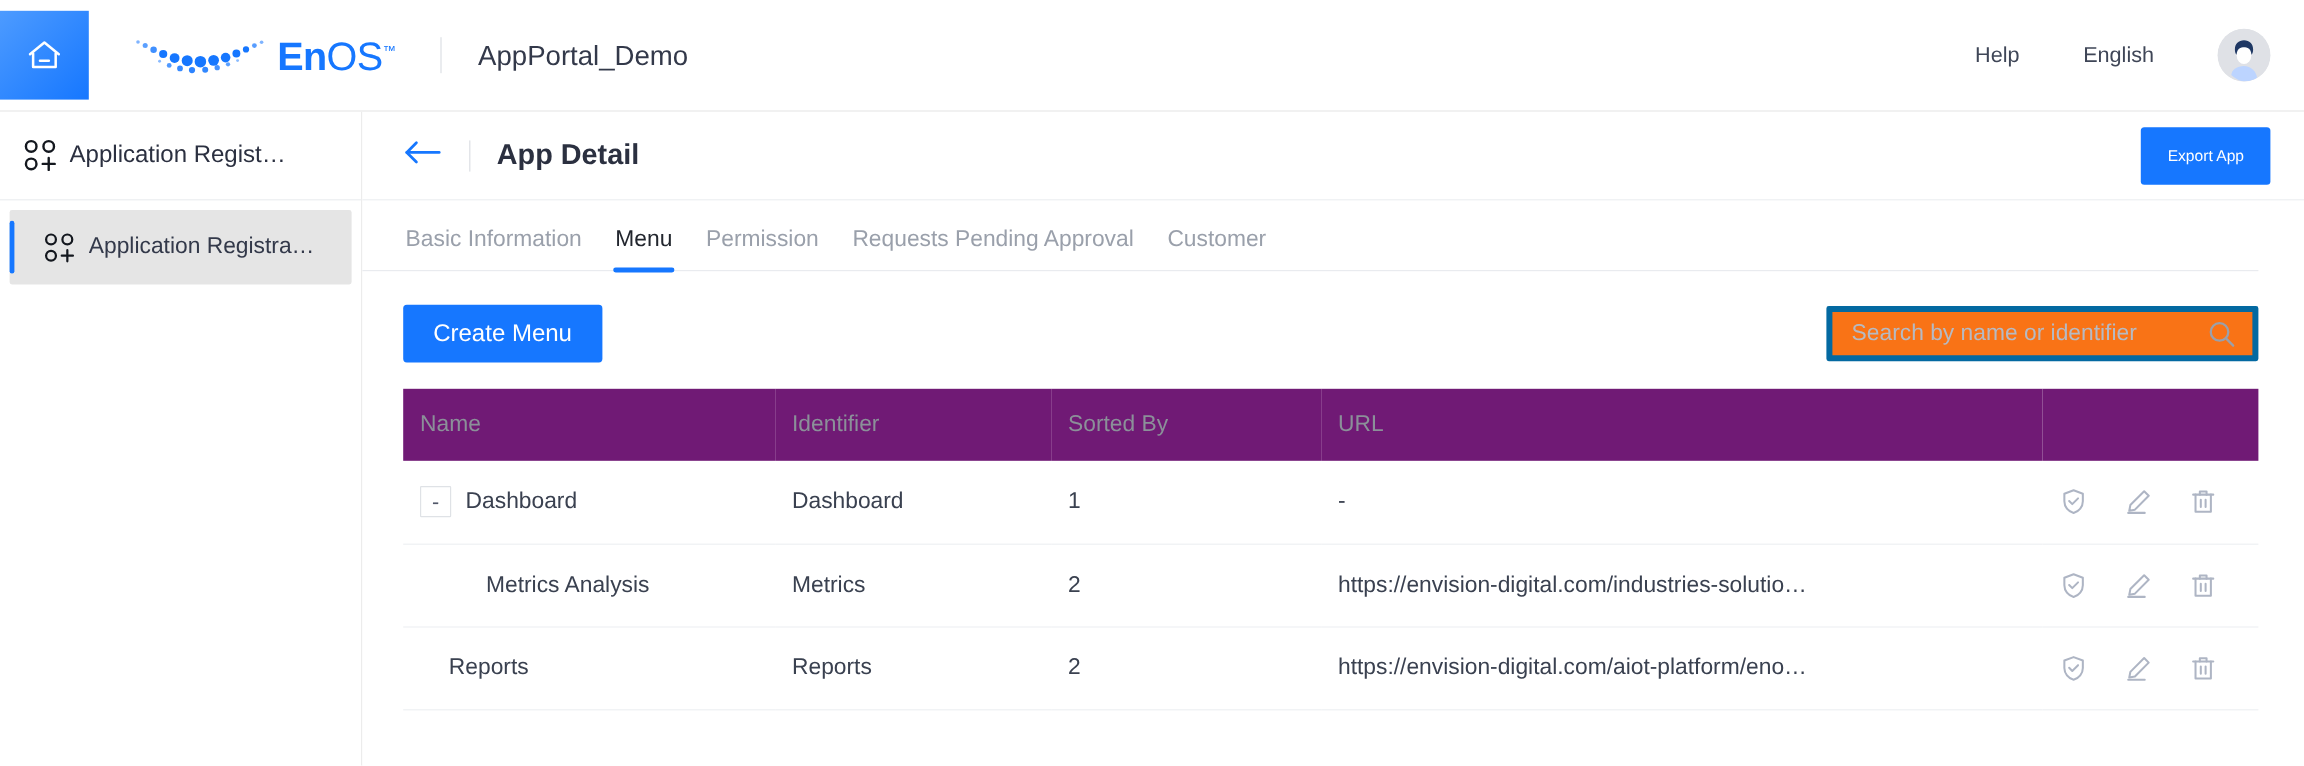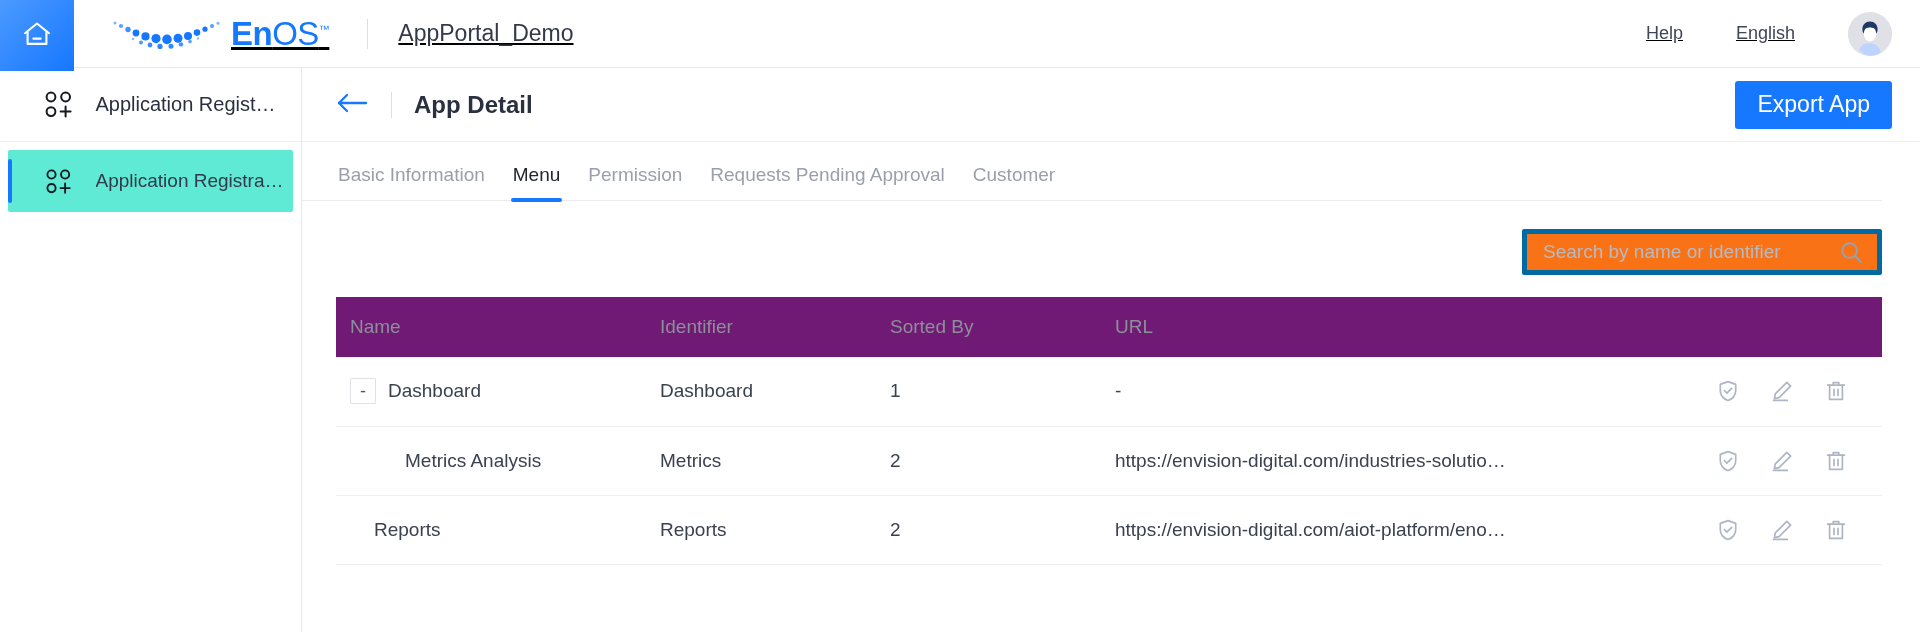"EnOS™" .topbar { height: 68px -> 93px; text-decoration: underline -> none }
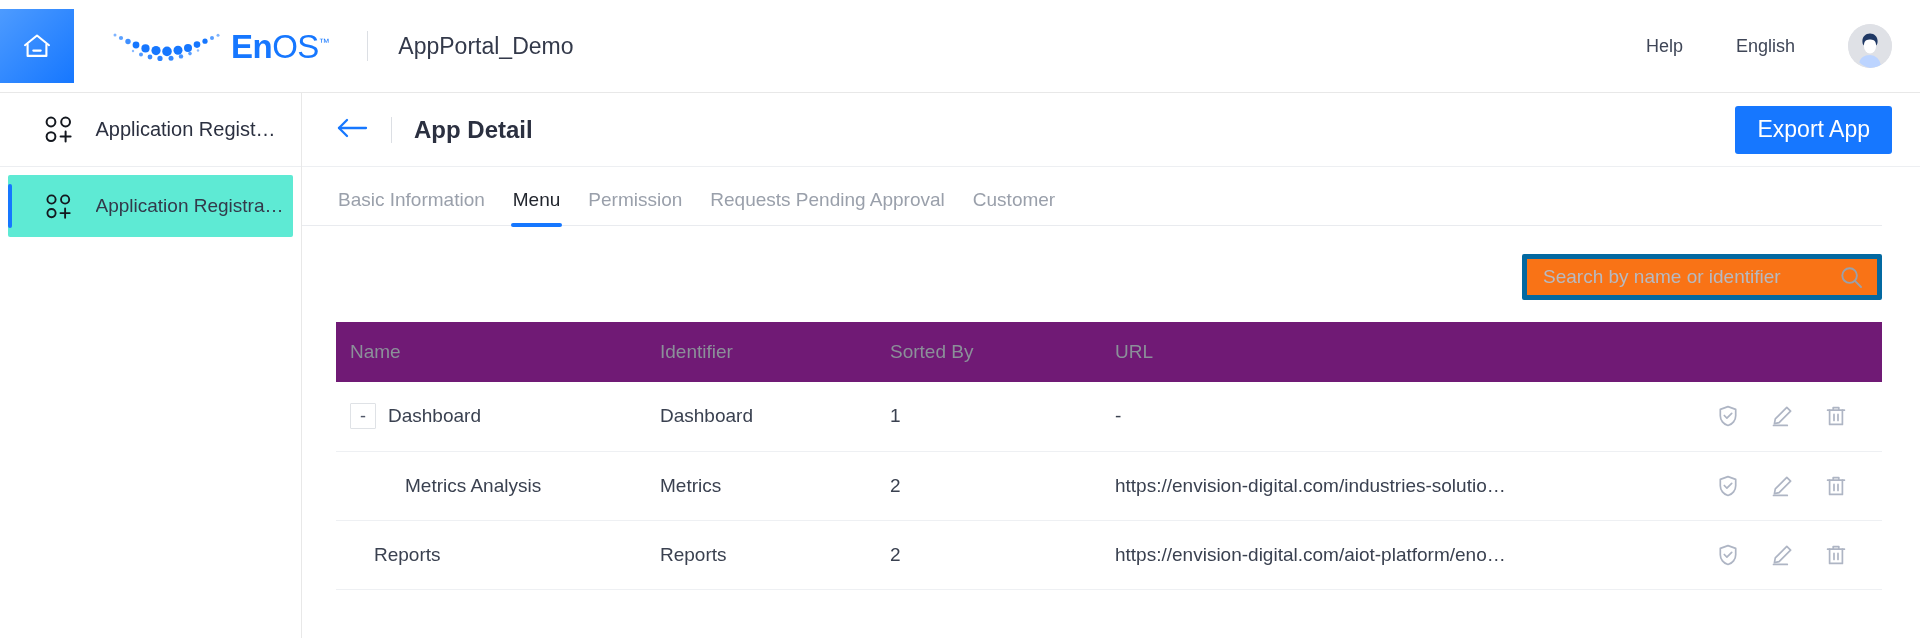"Application Regist…" .side-item { gap: 22px -> 10px; justify-content: center -> none }
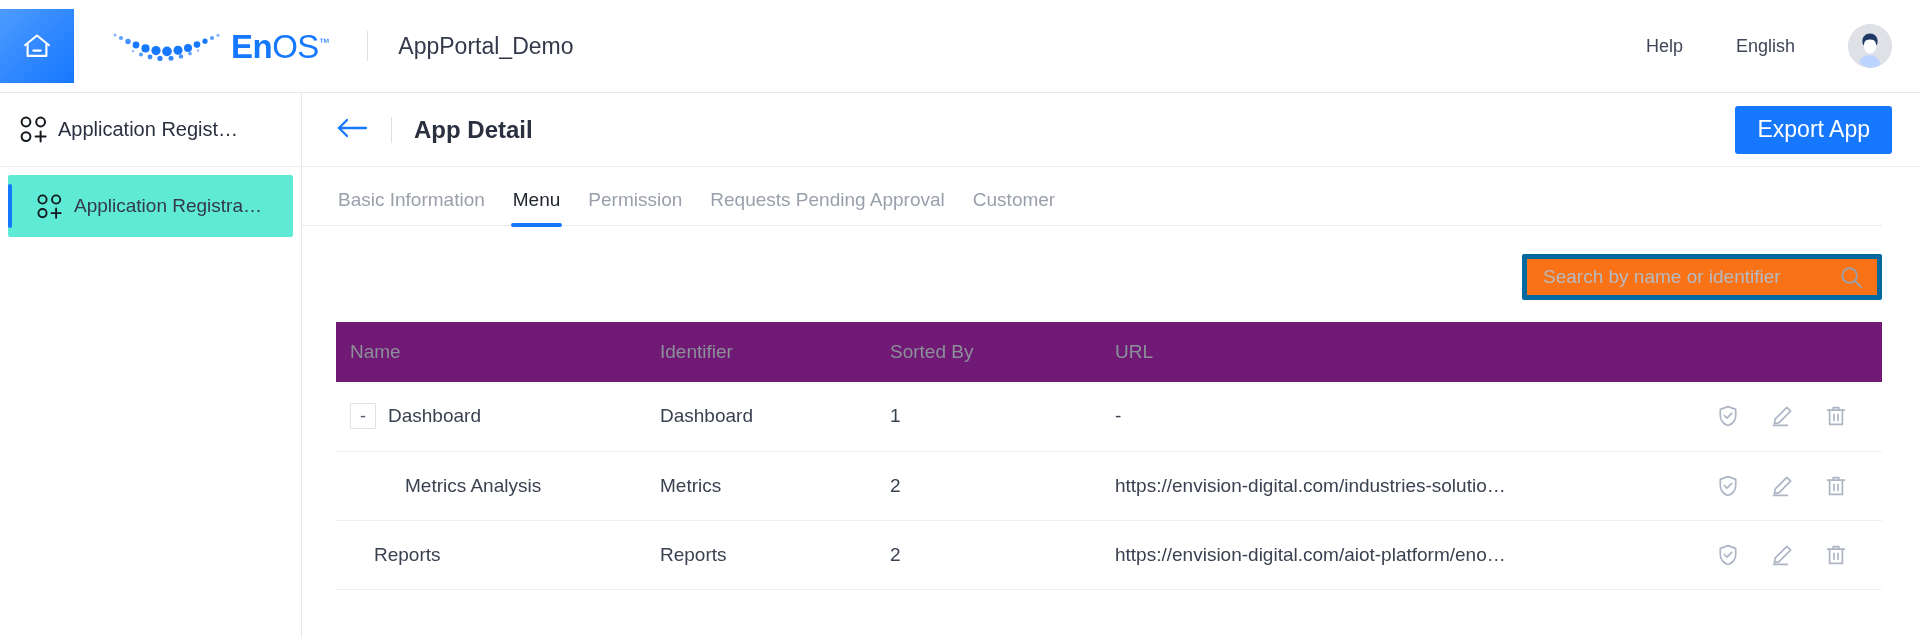"Export App" .btn-primary { font-size: 23px -> 13px }
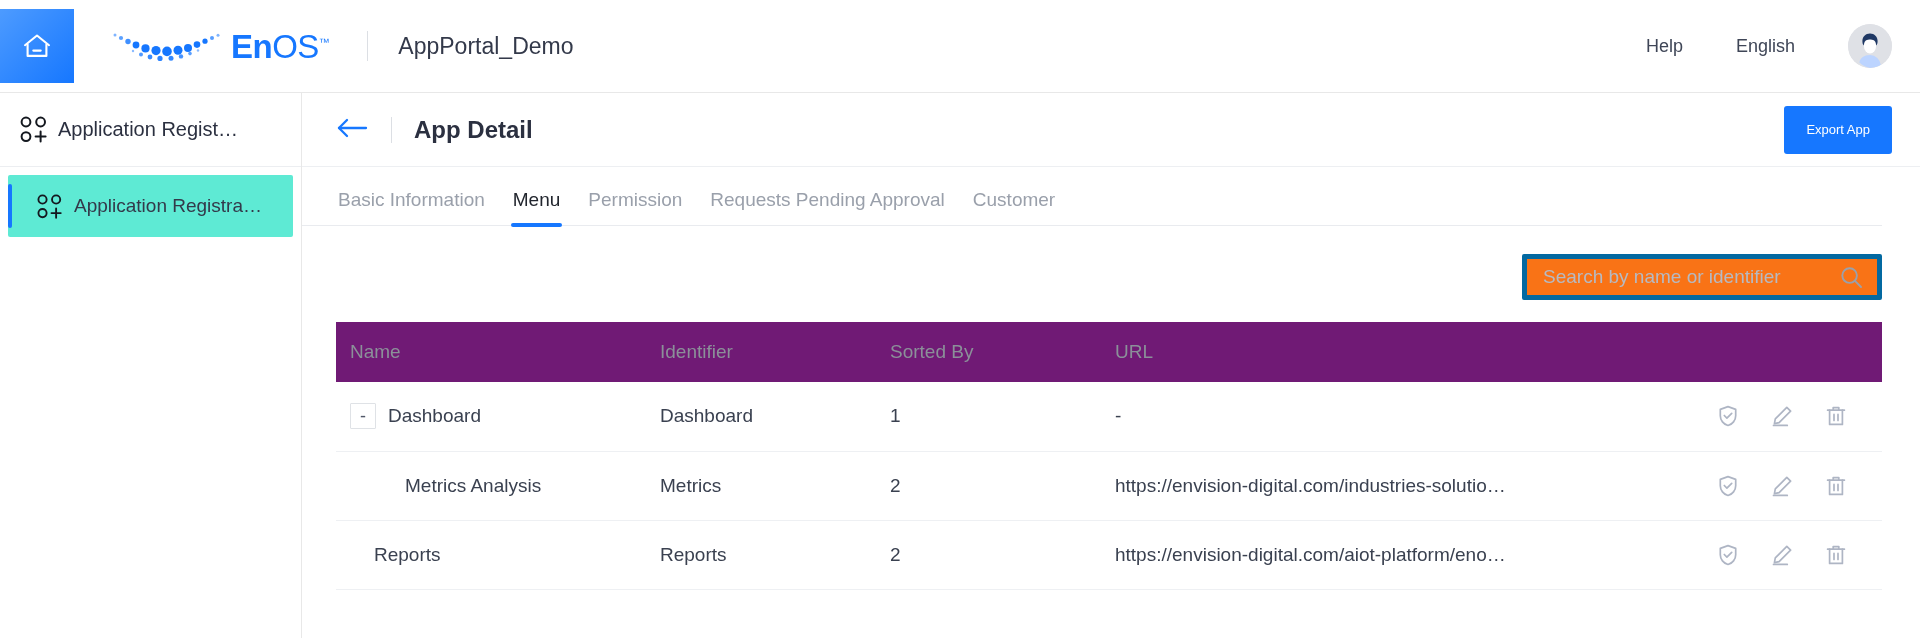"Application Registra…" .side-item.active { background: #5eead4 -> #e5e5e5 }
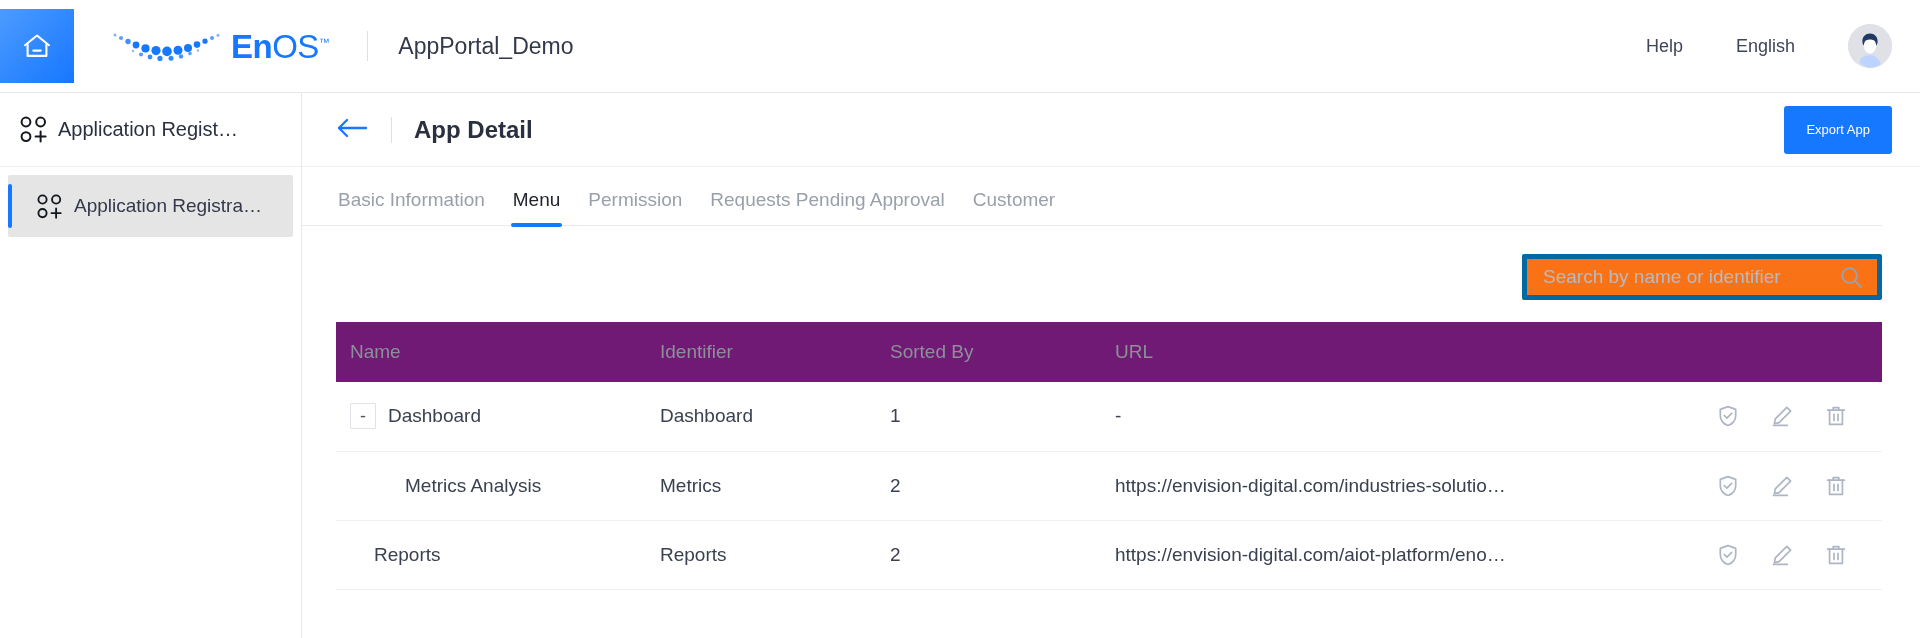"Create Menu" button.btn-create { html: none -> <button>Create Menu</button> }
